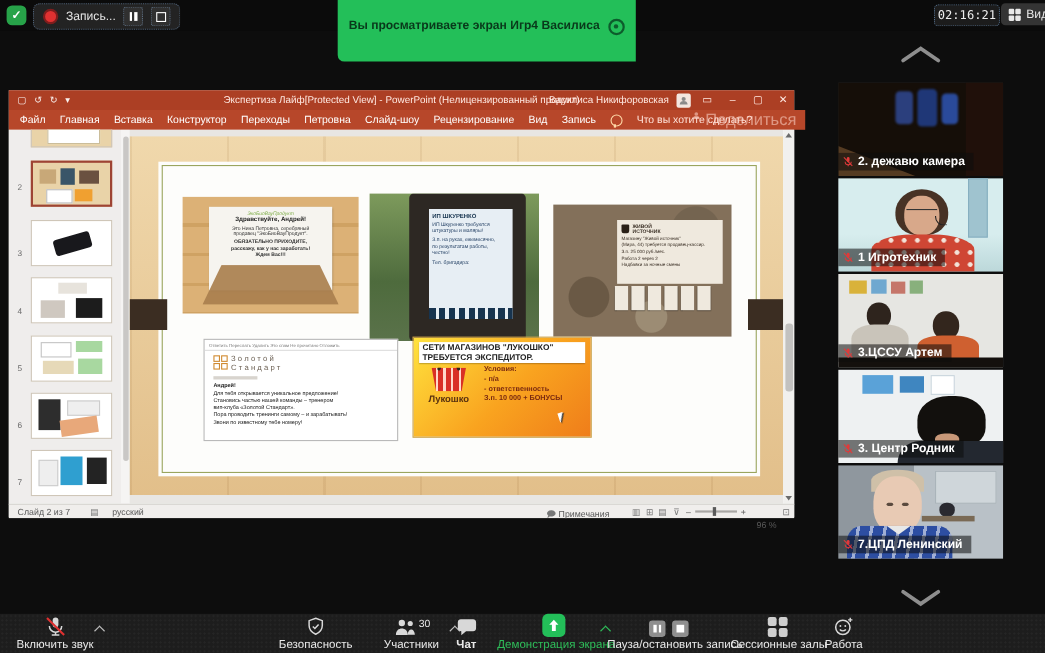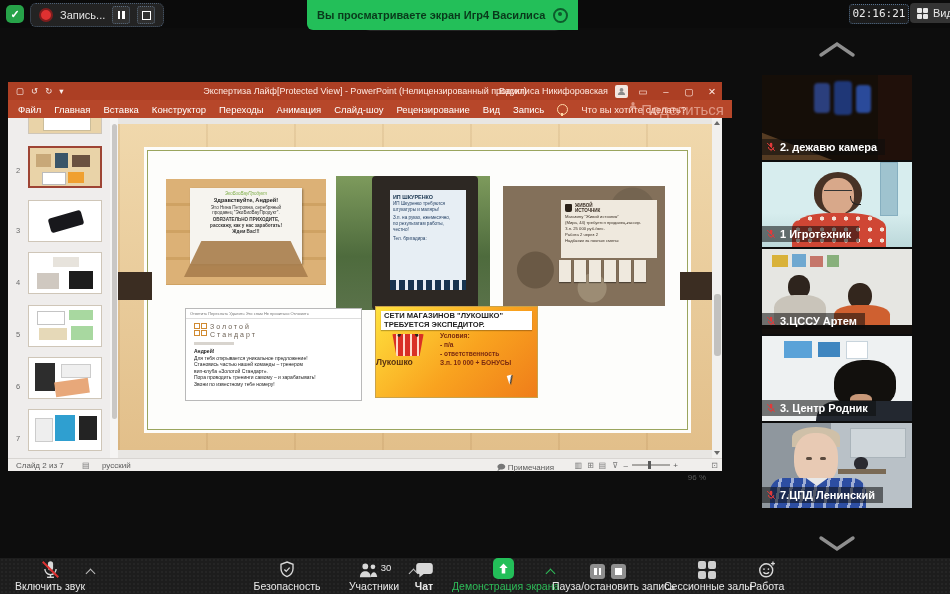"Вы просматриваете экран Игр4 Василиса" #banner { align-items: center -> flex-start; padding: 4px 10px -> 17px 10px }
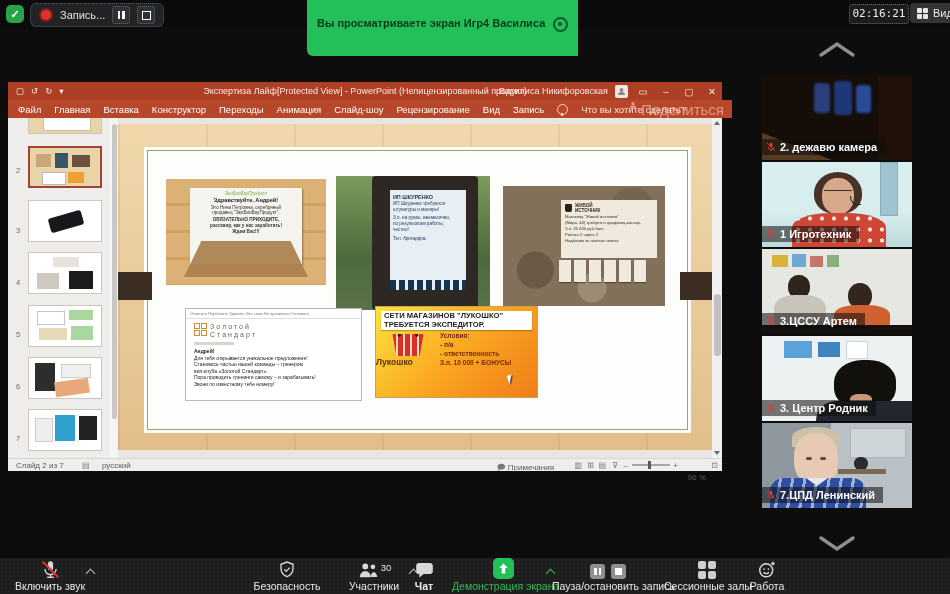"Анимация" span.tab { text: Анимация -> Петровна }
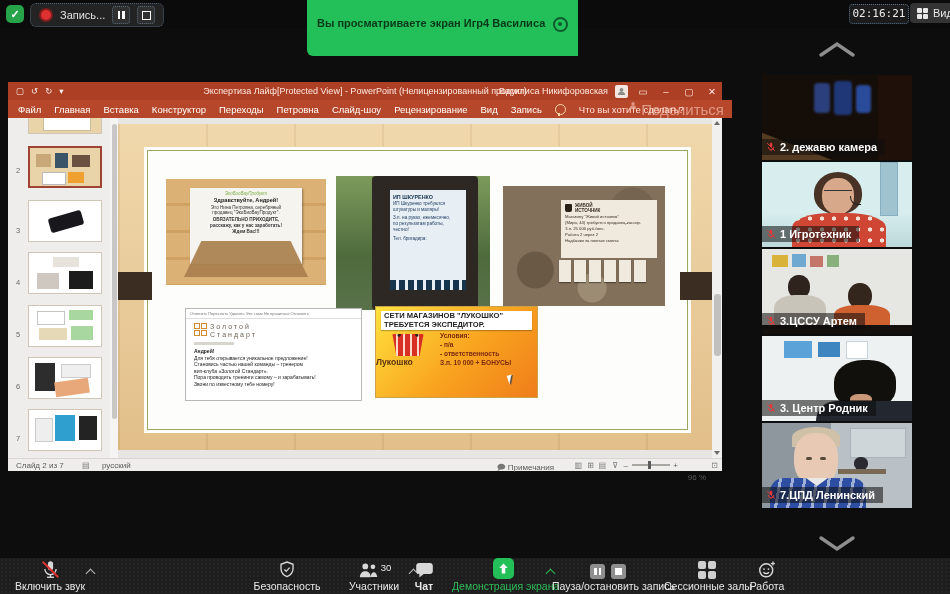"Лукошко" #ad5 .bk { text-align: none -> center }
